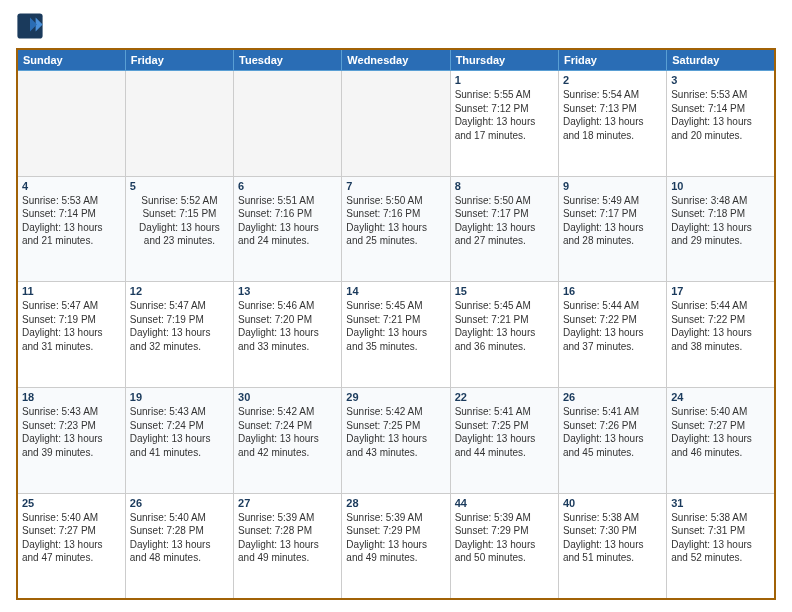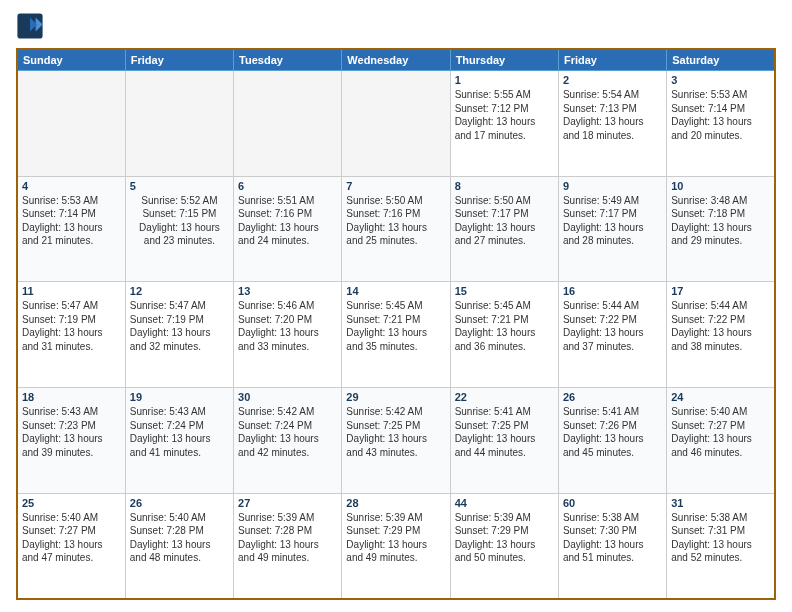"60" span.day-number { text: 60 -> 40 }
